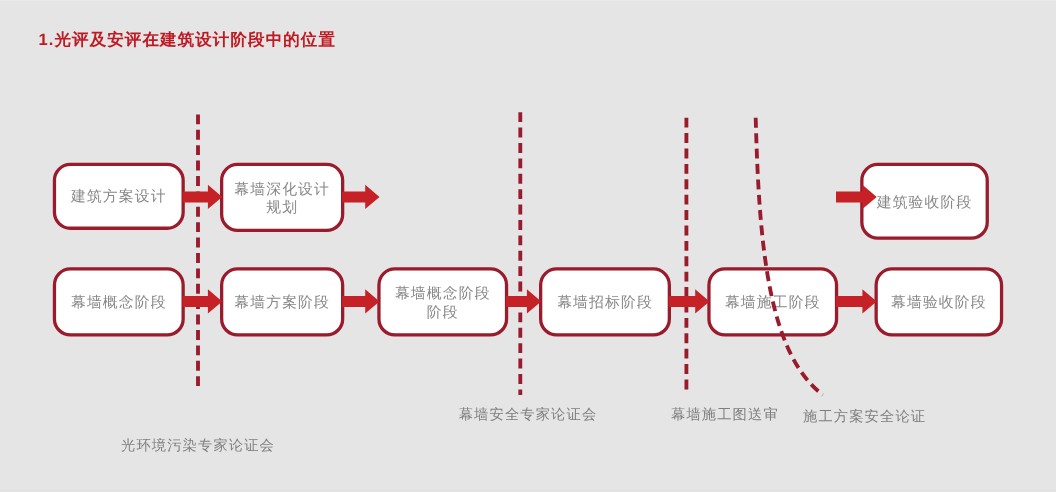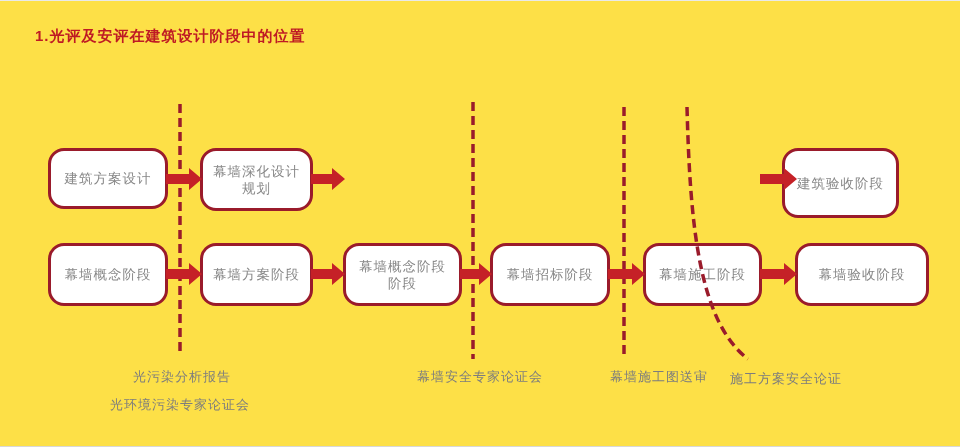"1.光评及安评在建筑设计阶段中的位置" .canvas { background: #fde047 -> #e5e5e5 }
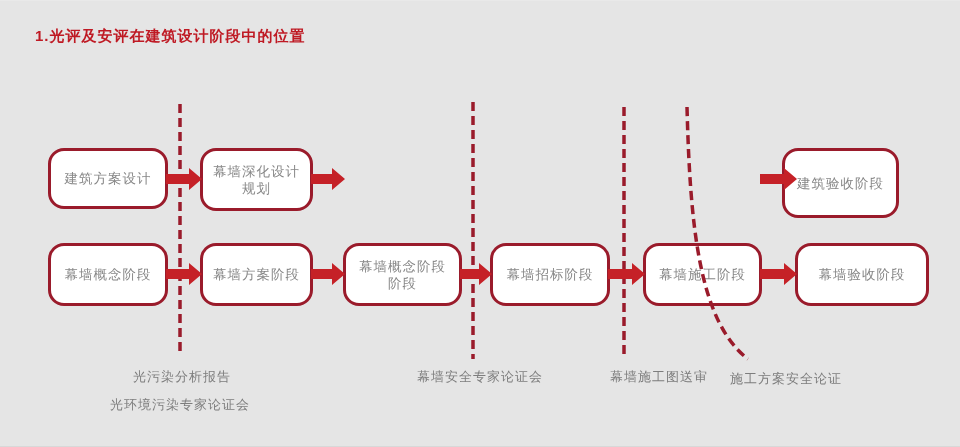"幕墙验收阶段" div.box { width: 134px -> 117px }
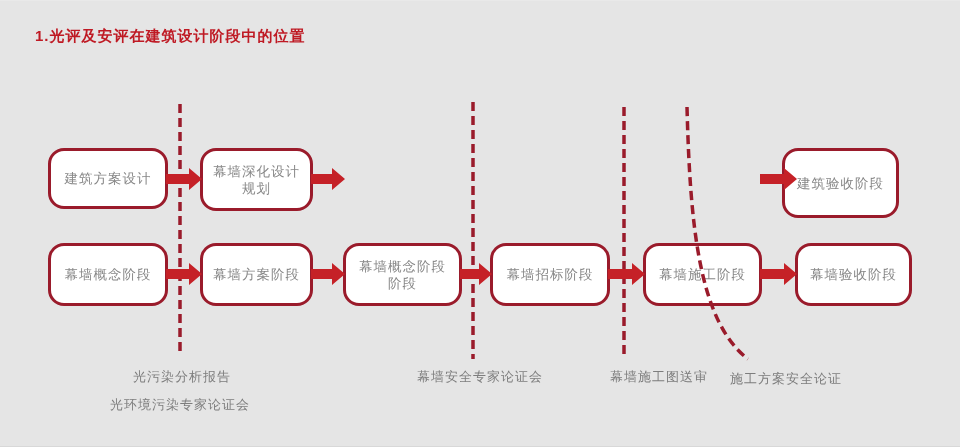"光污染分析报告" div.footnote { html: <div>光污染分析报告</div> -> none }
